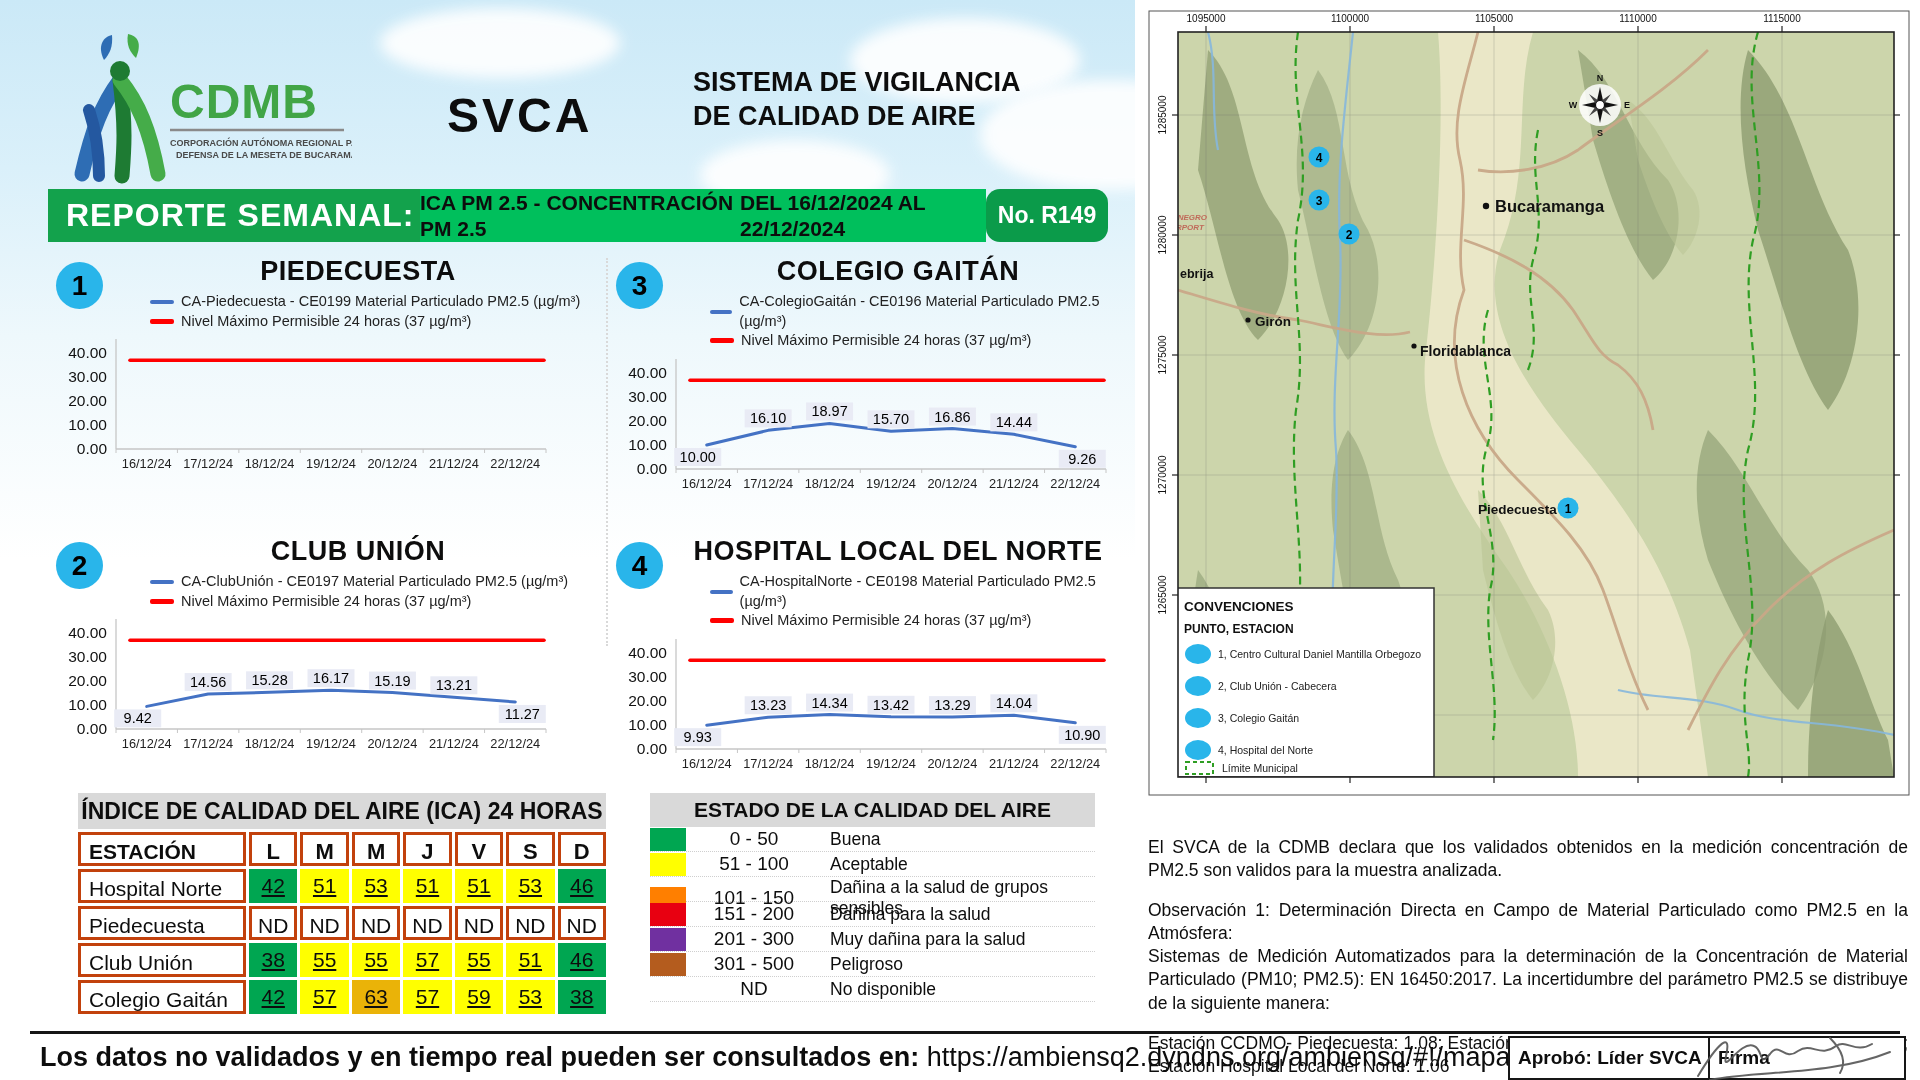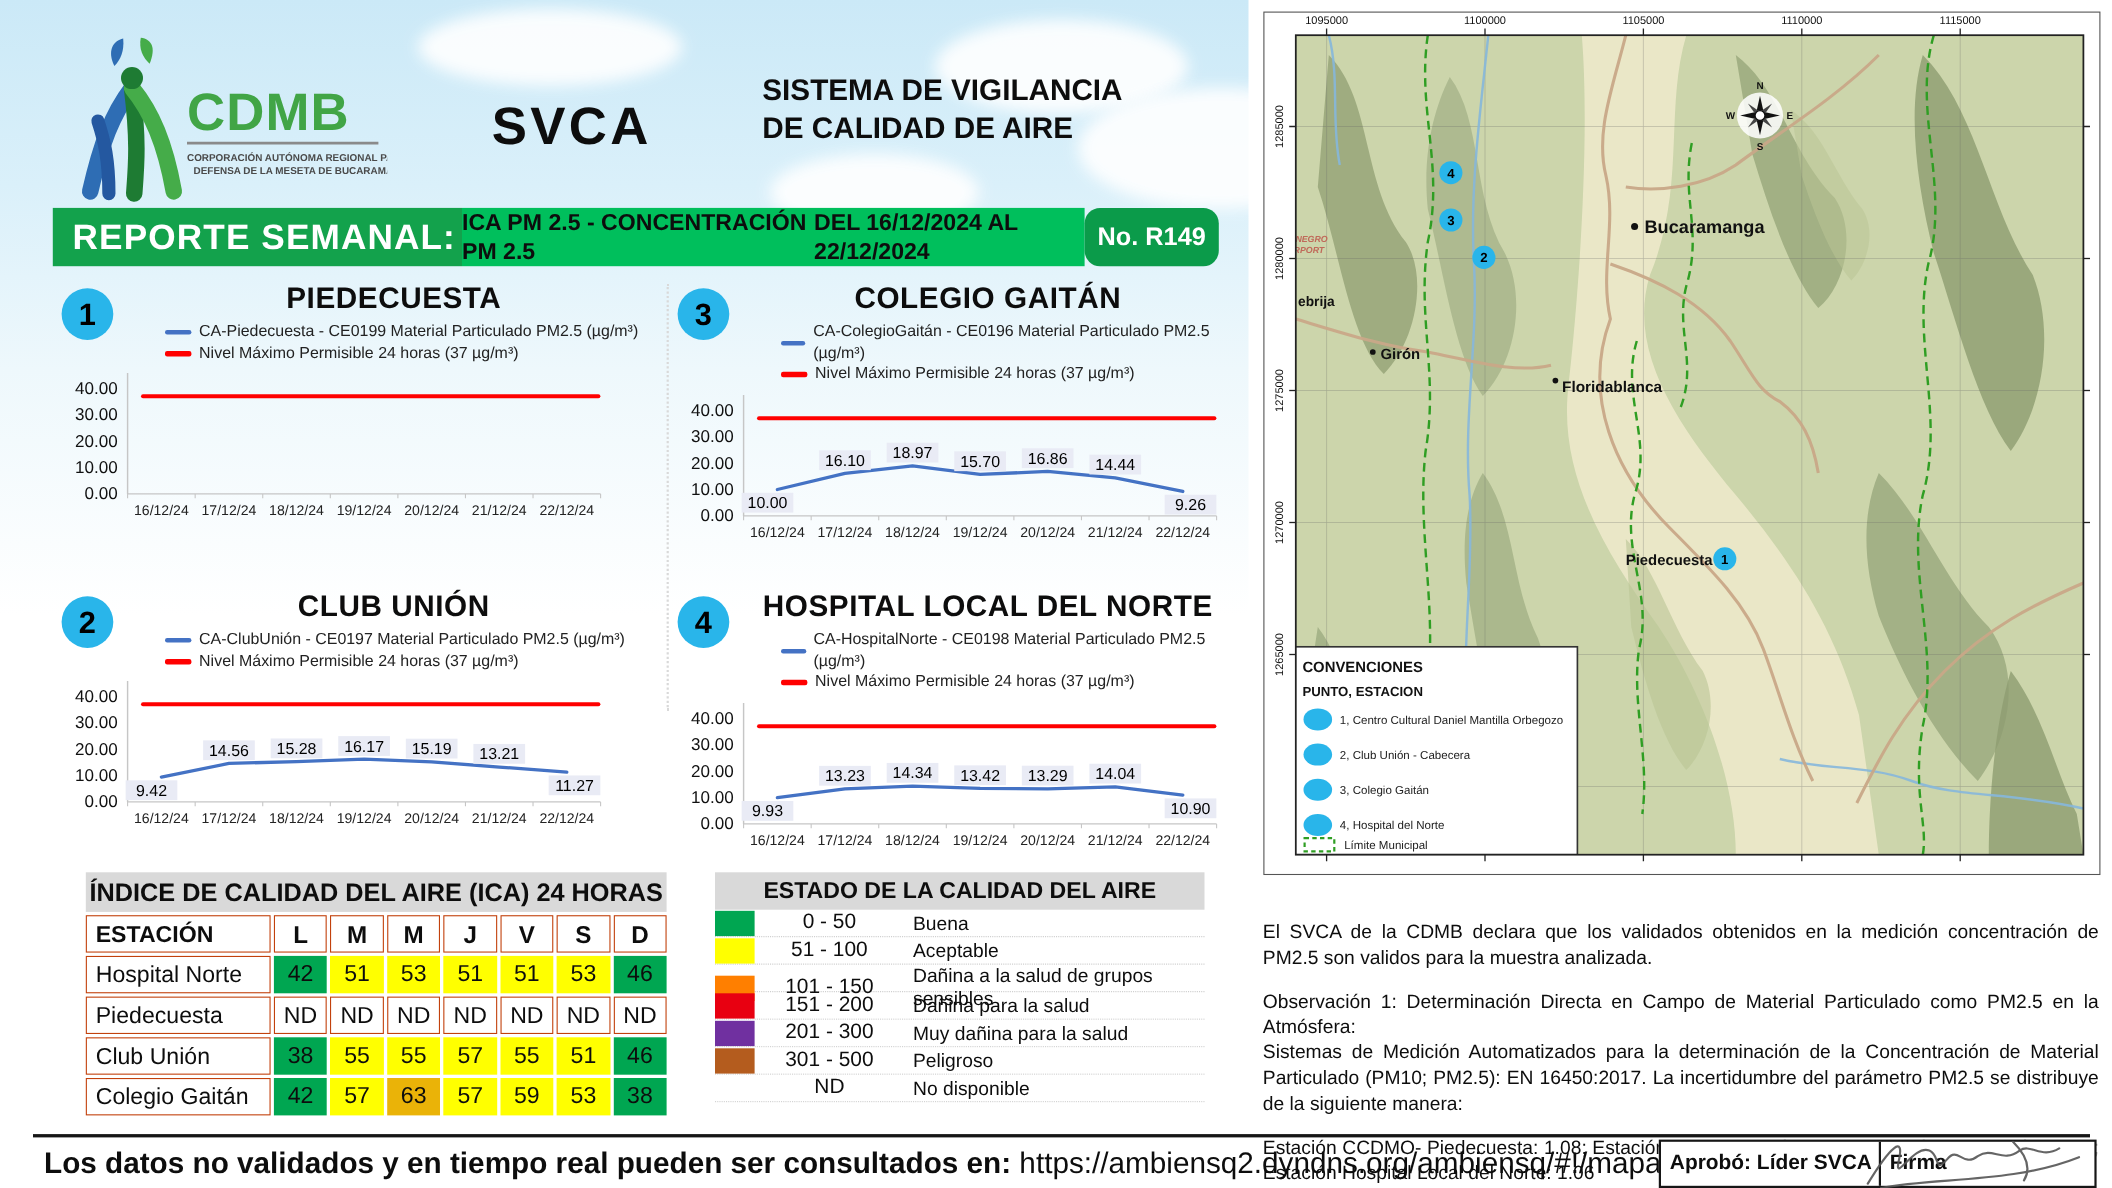"ESTACIÓN" #ica .cell { border: 1px solid #c2410c -> 3px solid #c2410c }
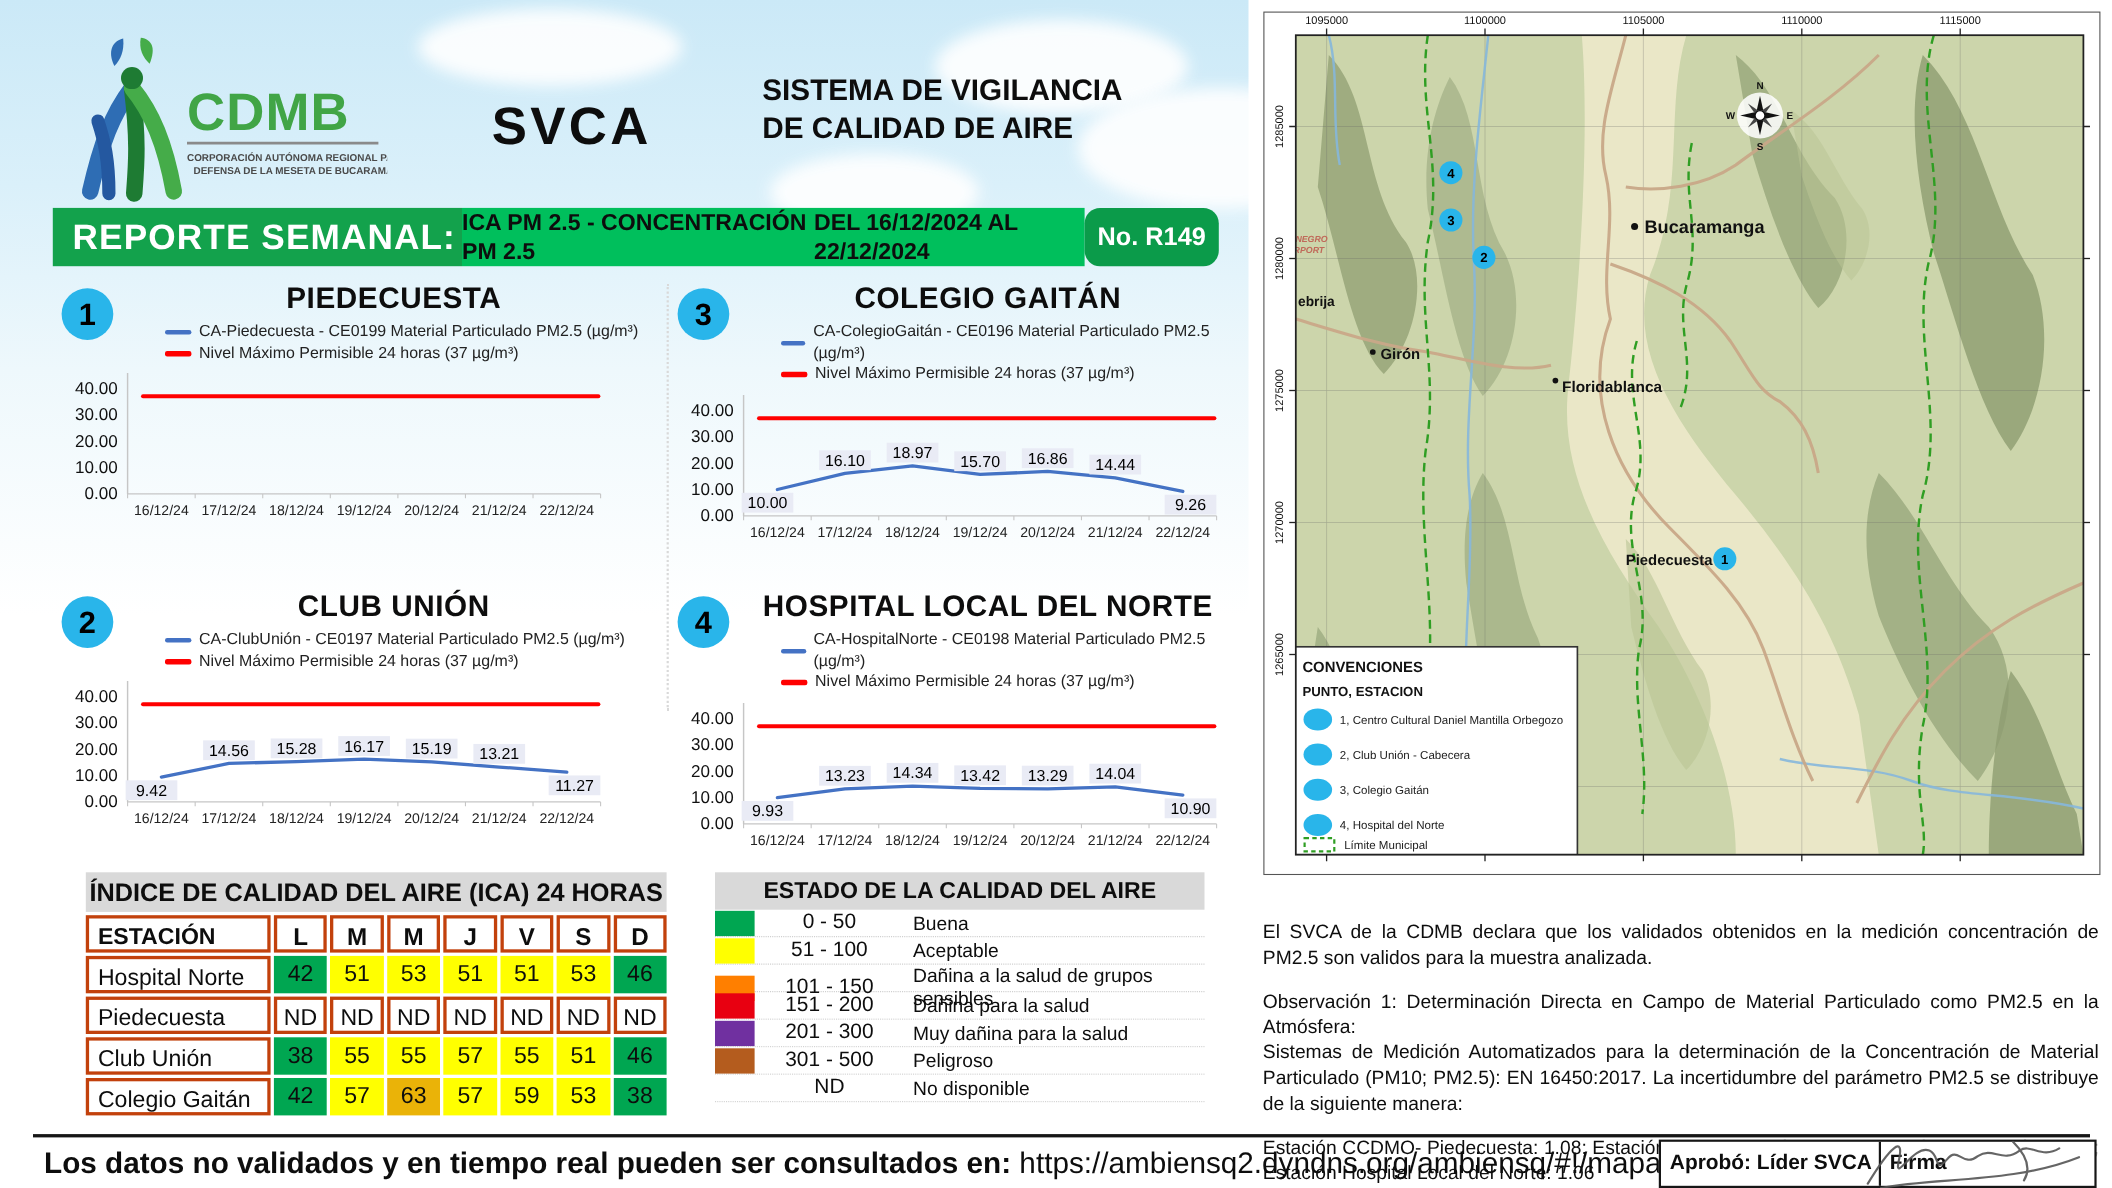"42" #ica .cell.colored { text-decoration: none -> underline }
